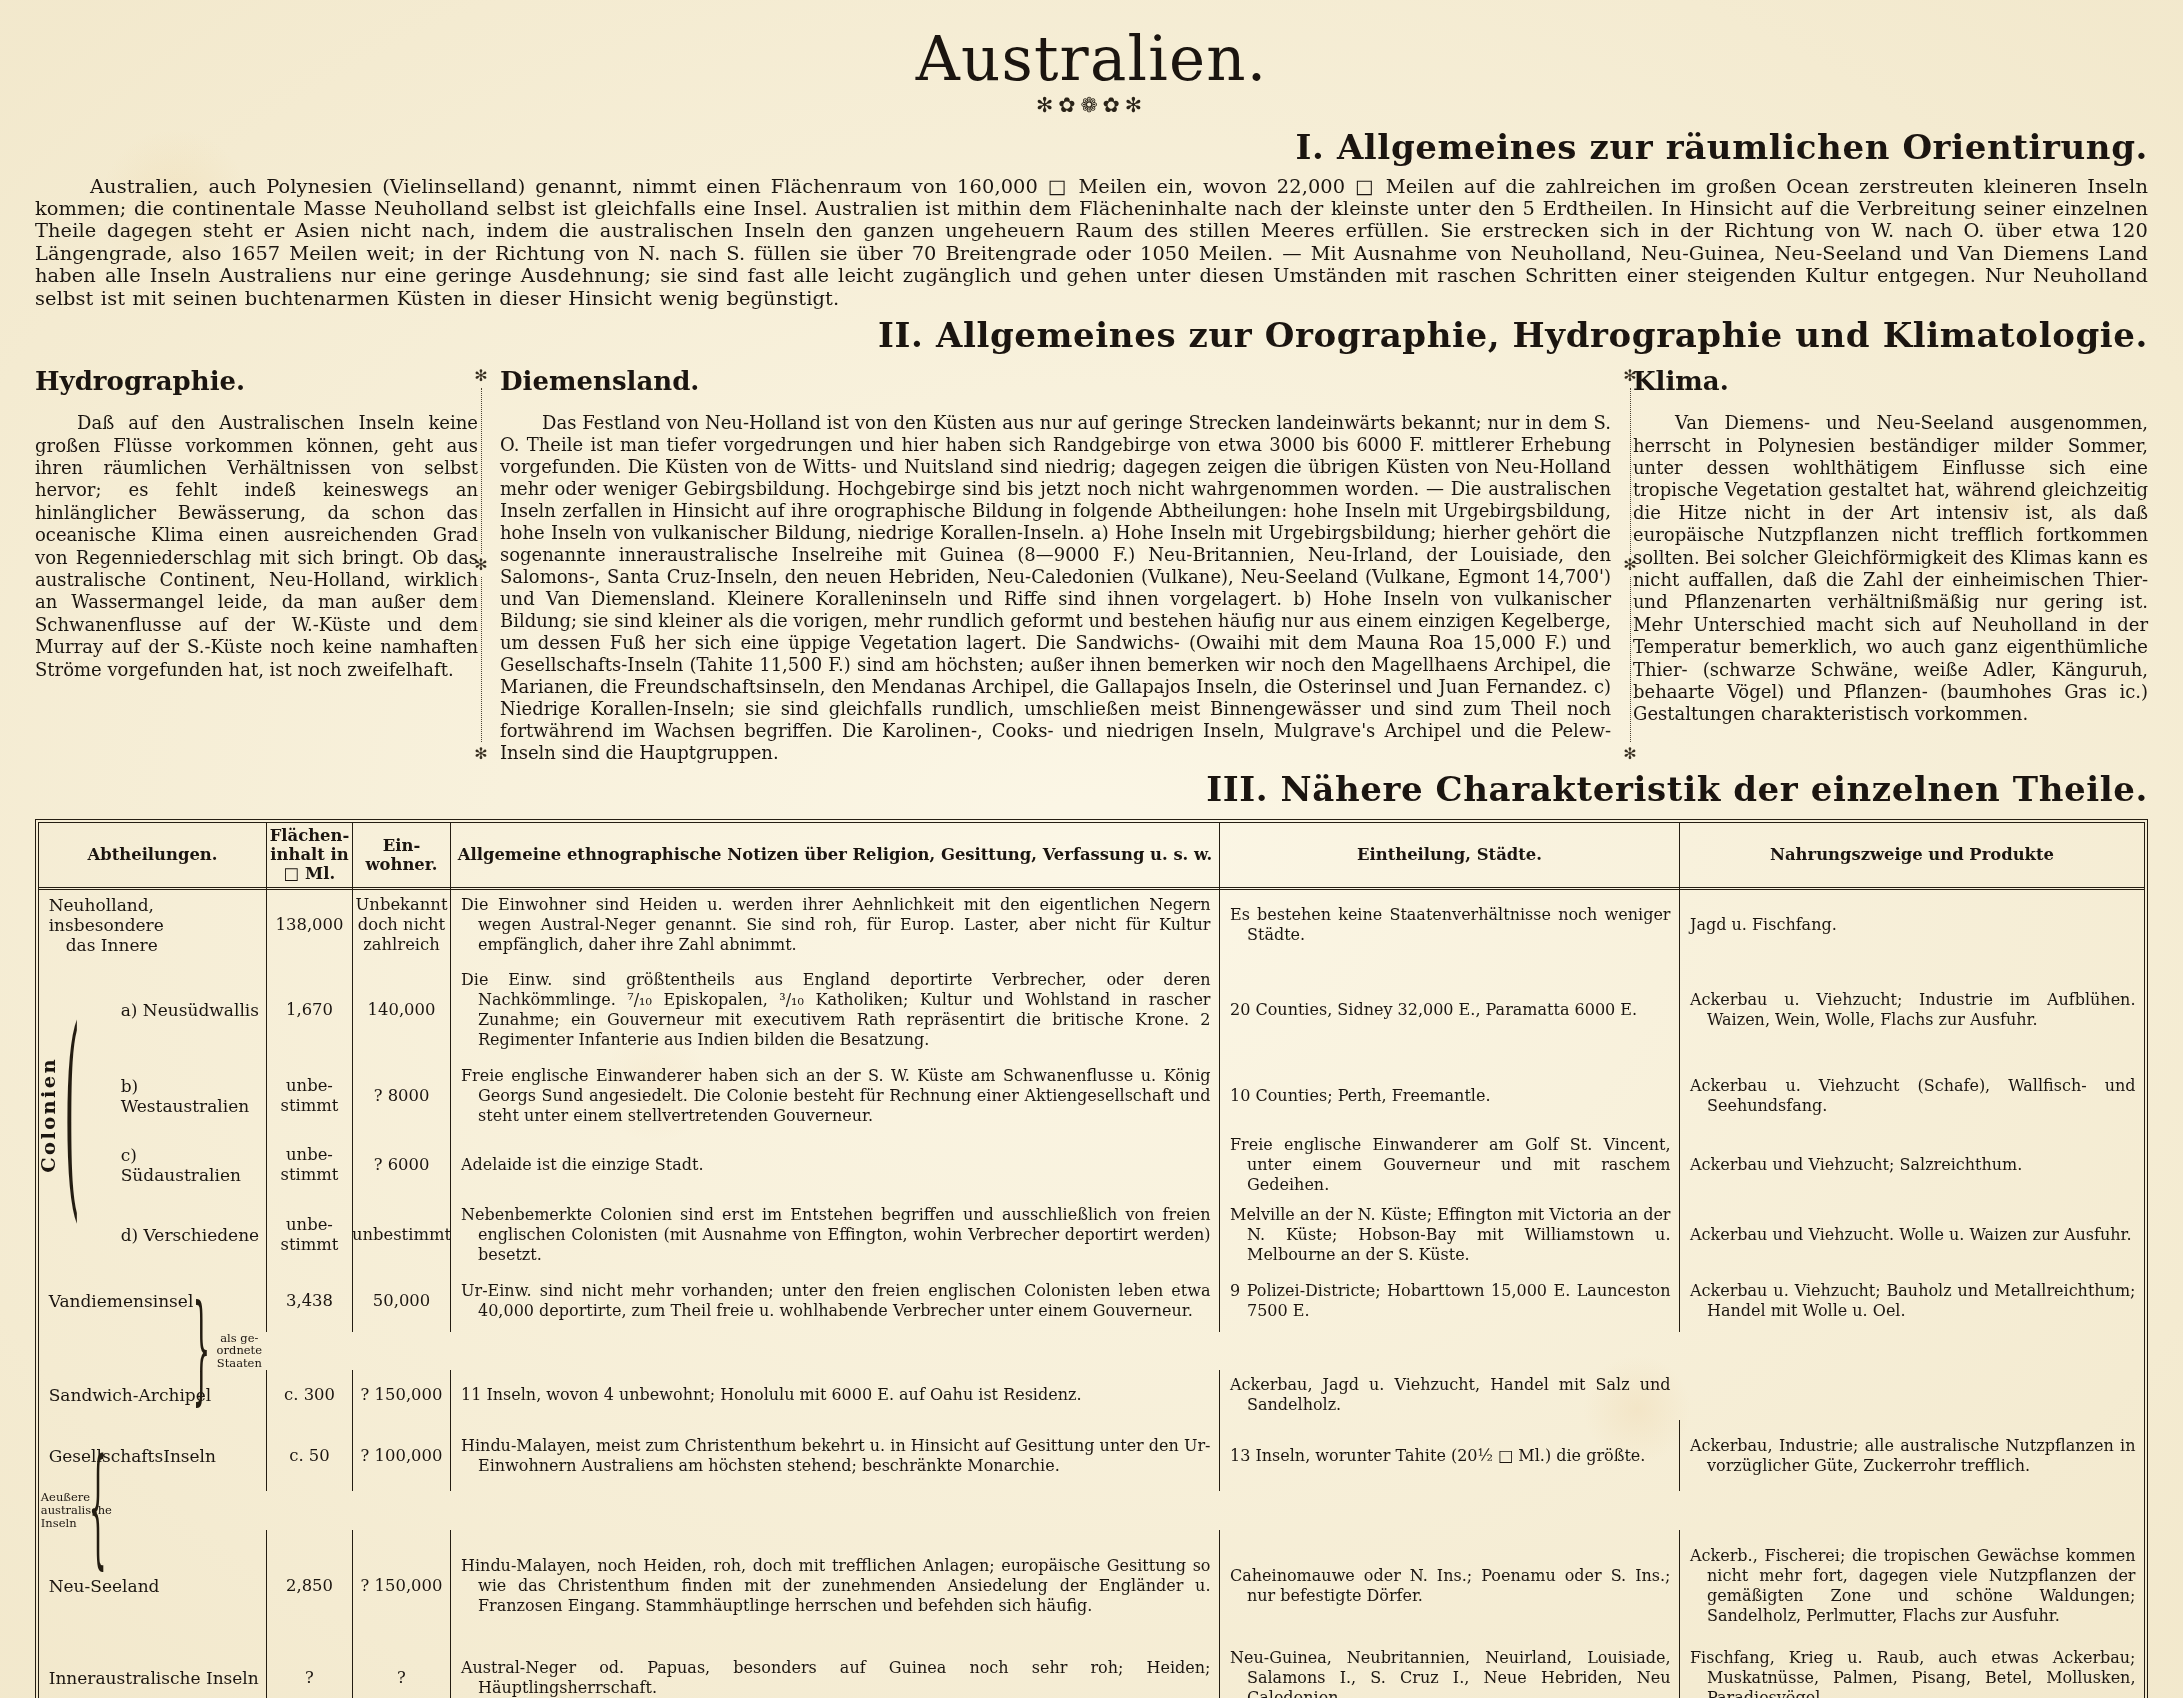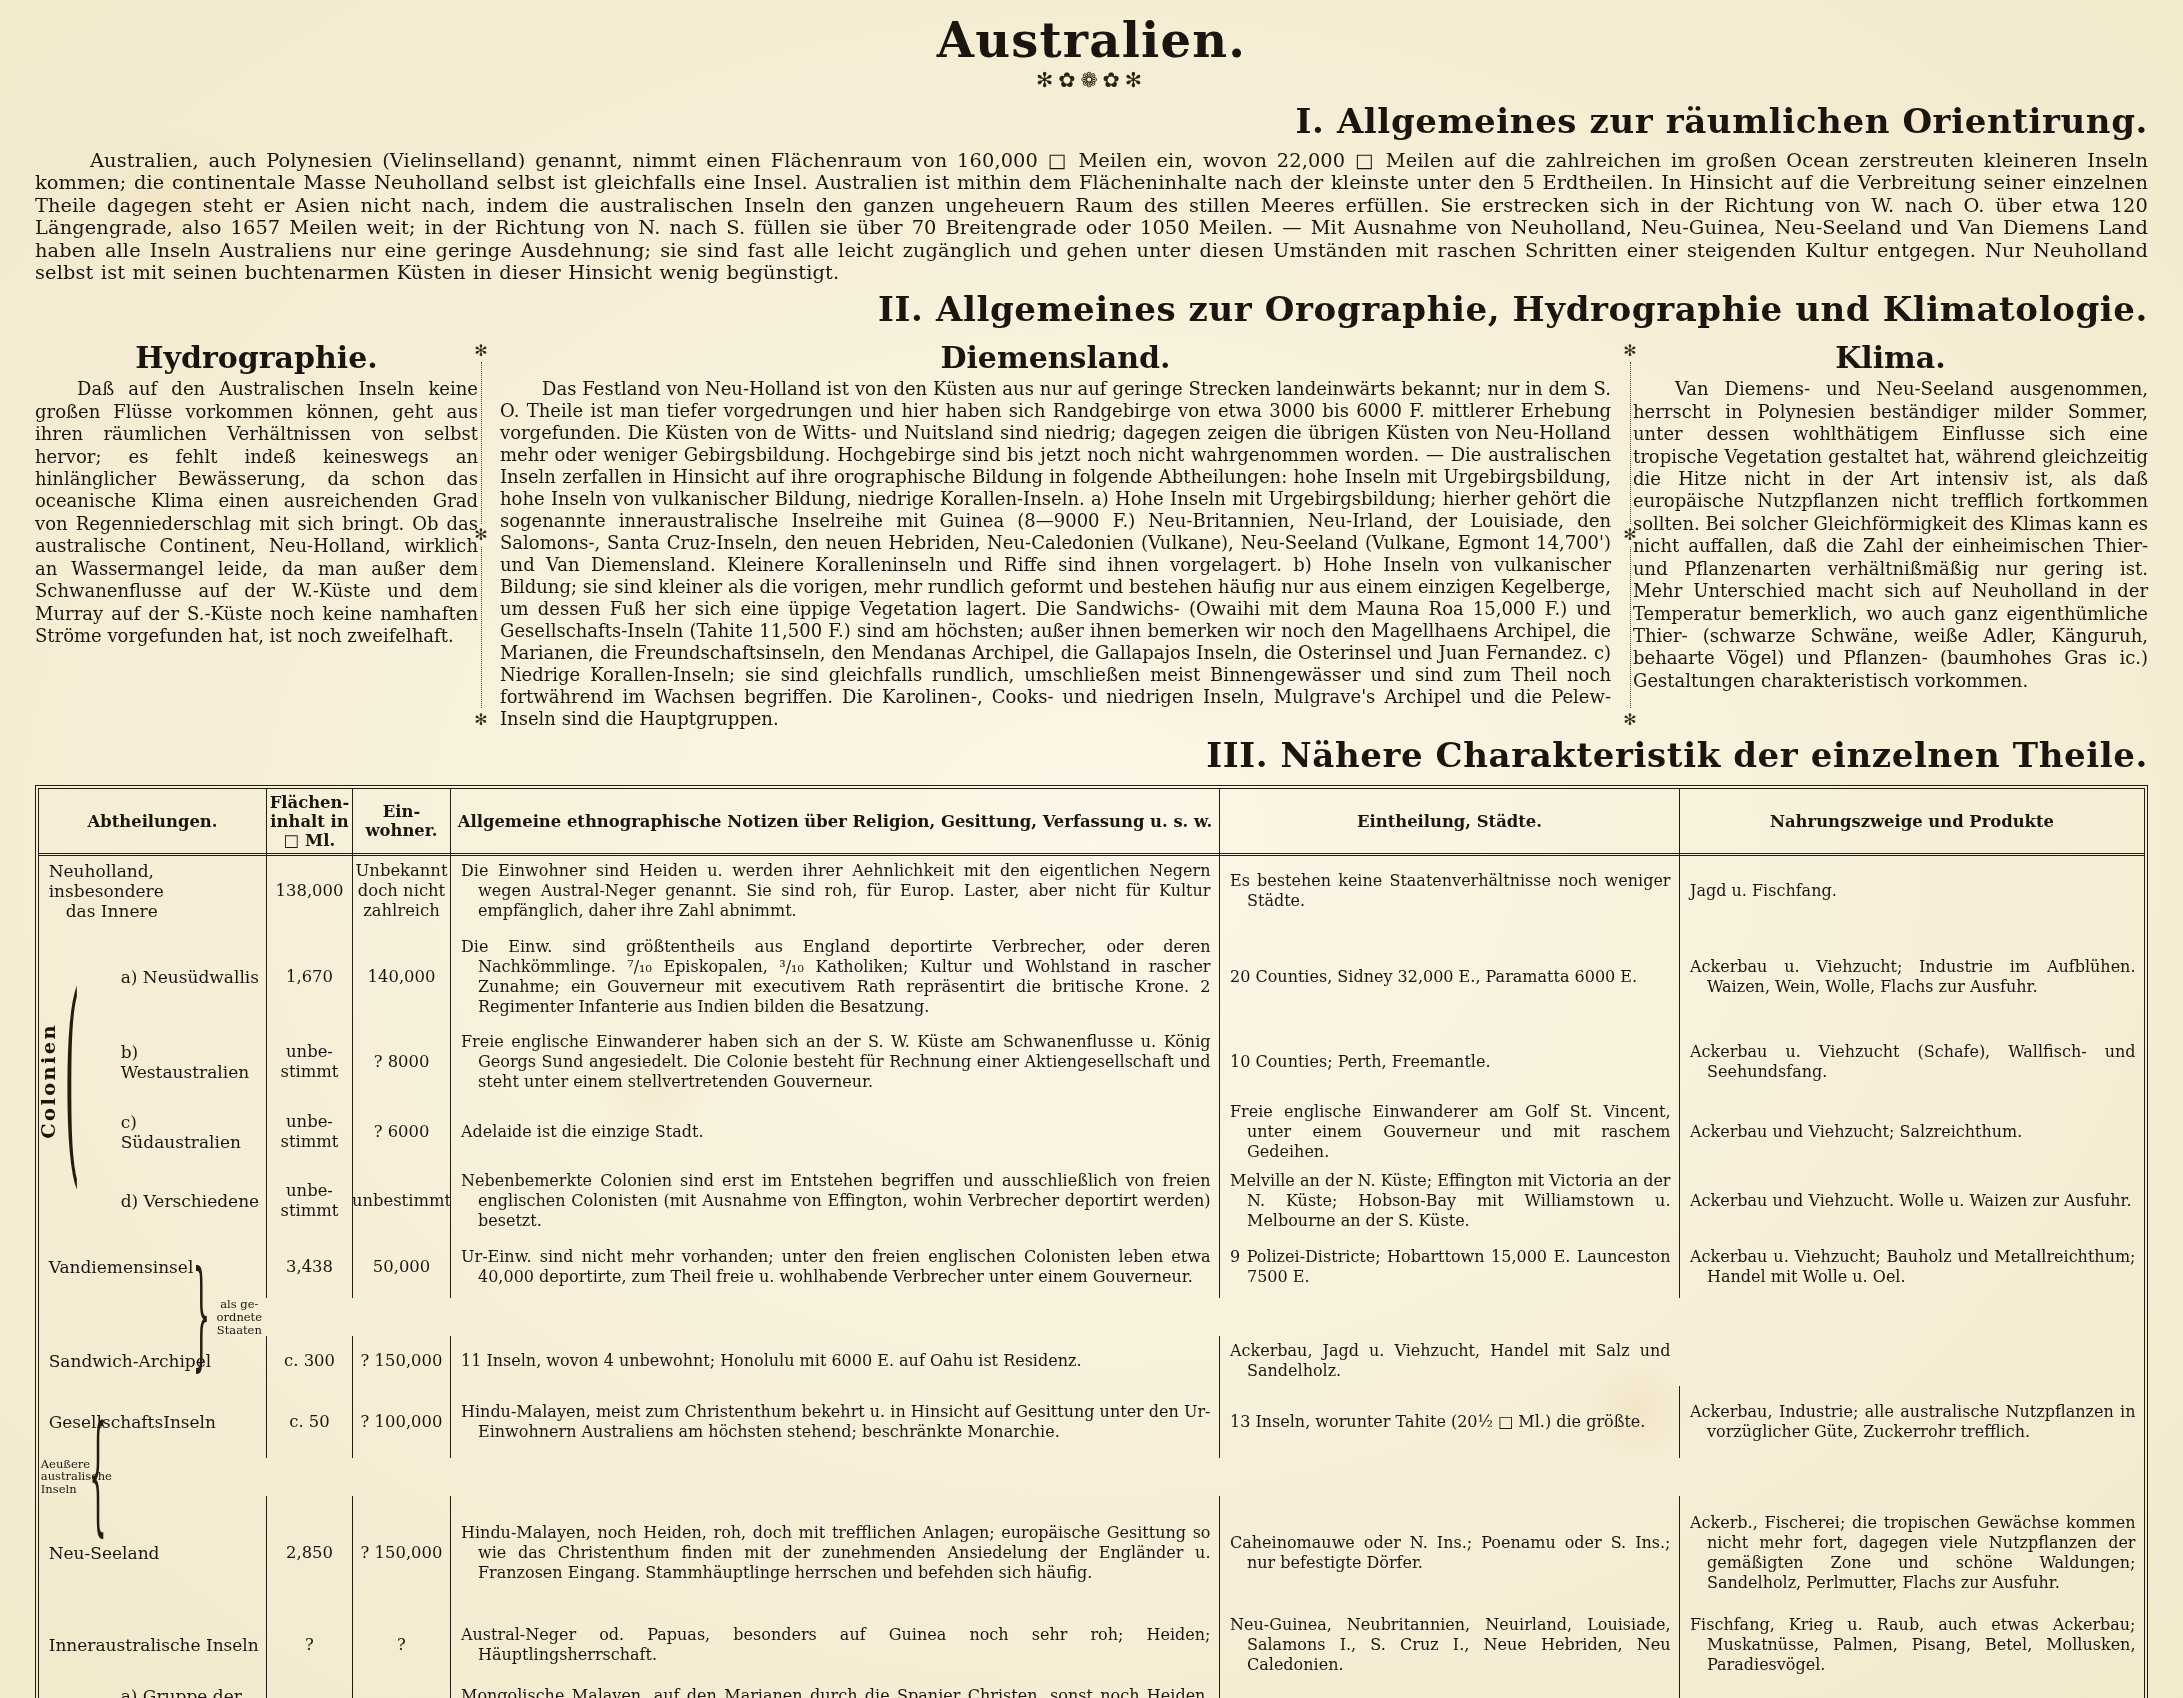"Australien." .main-title { font-size: 48px -> 61px; font-weight: bold -> normal; margin-top: 5px -> 17px }
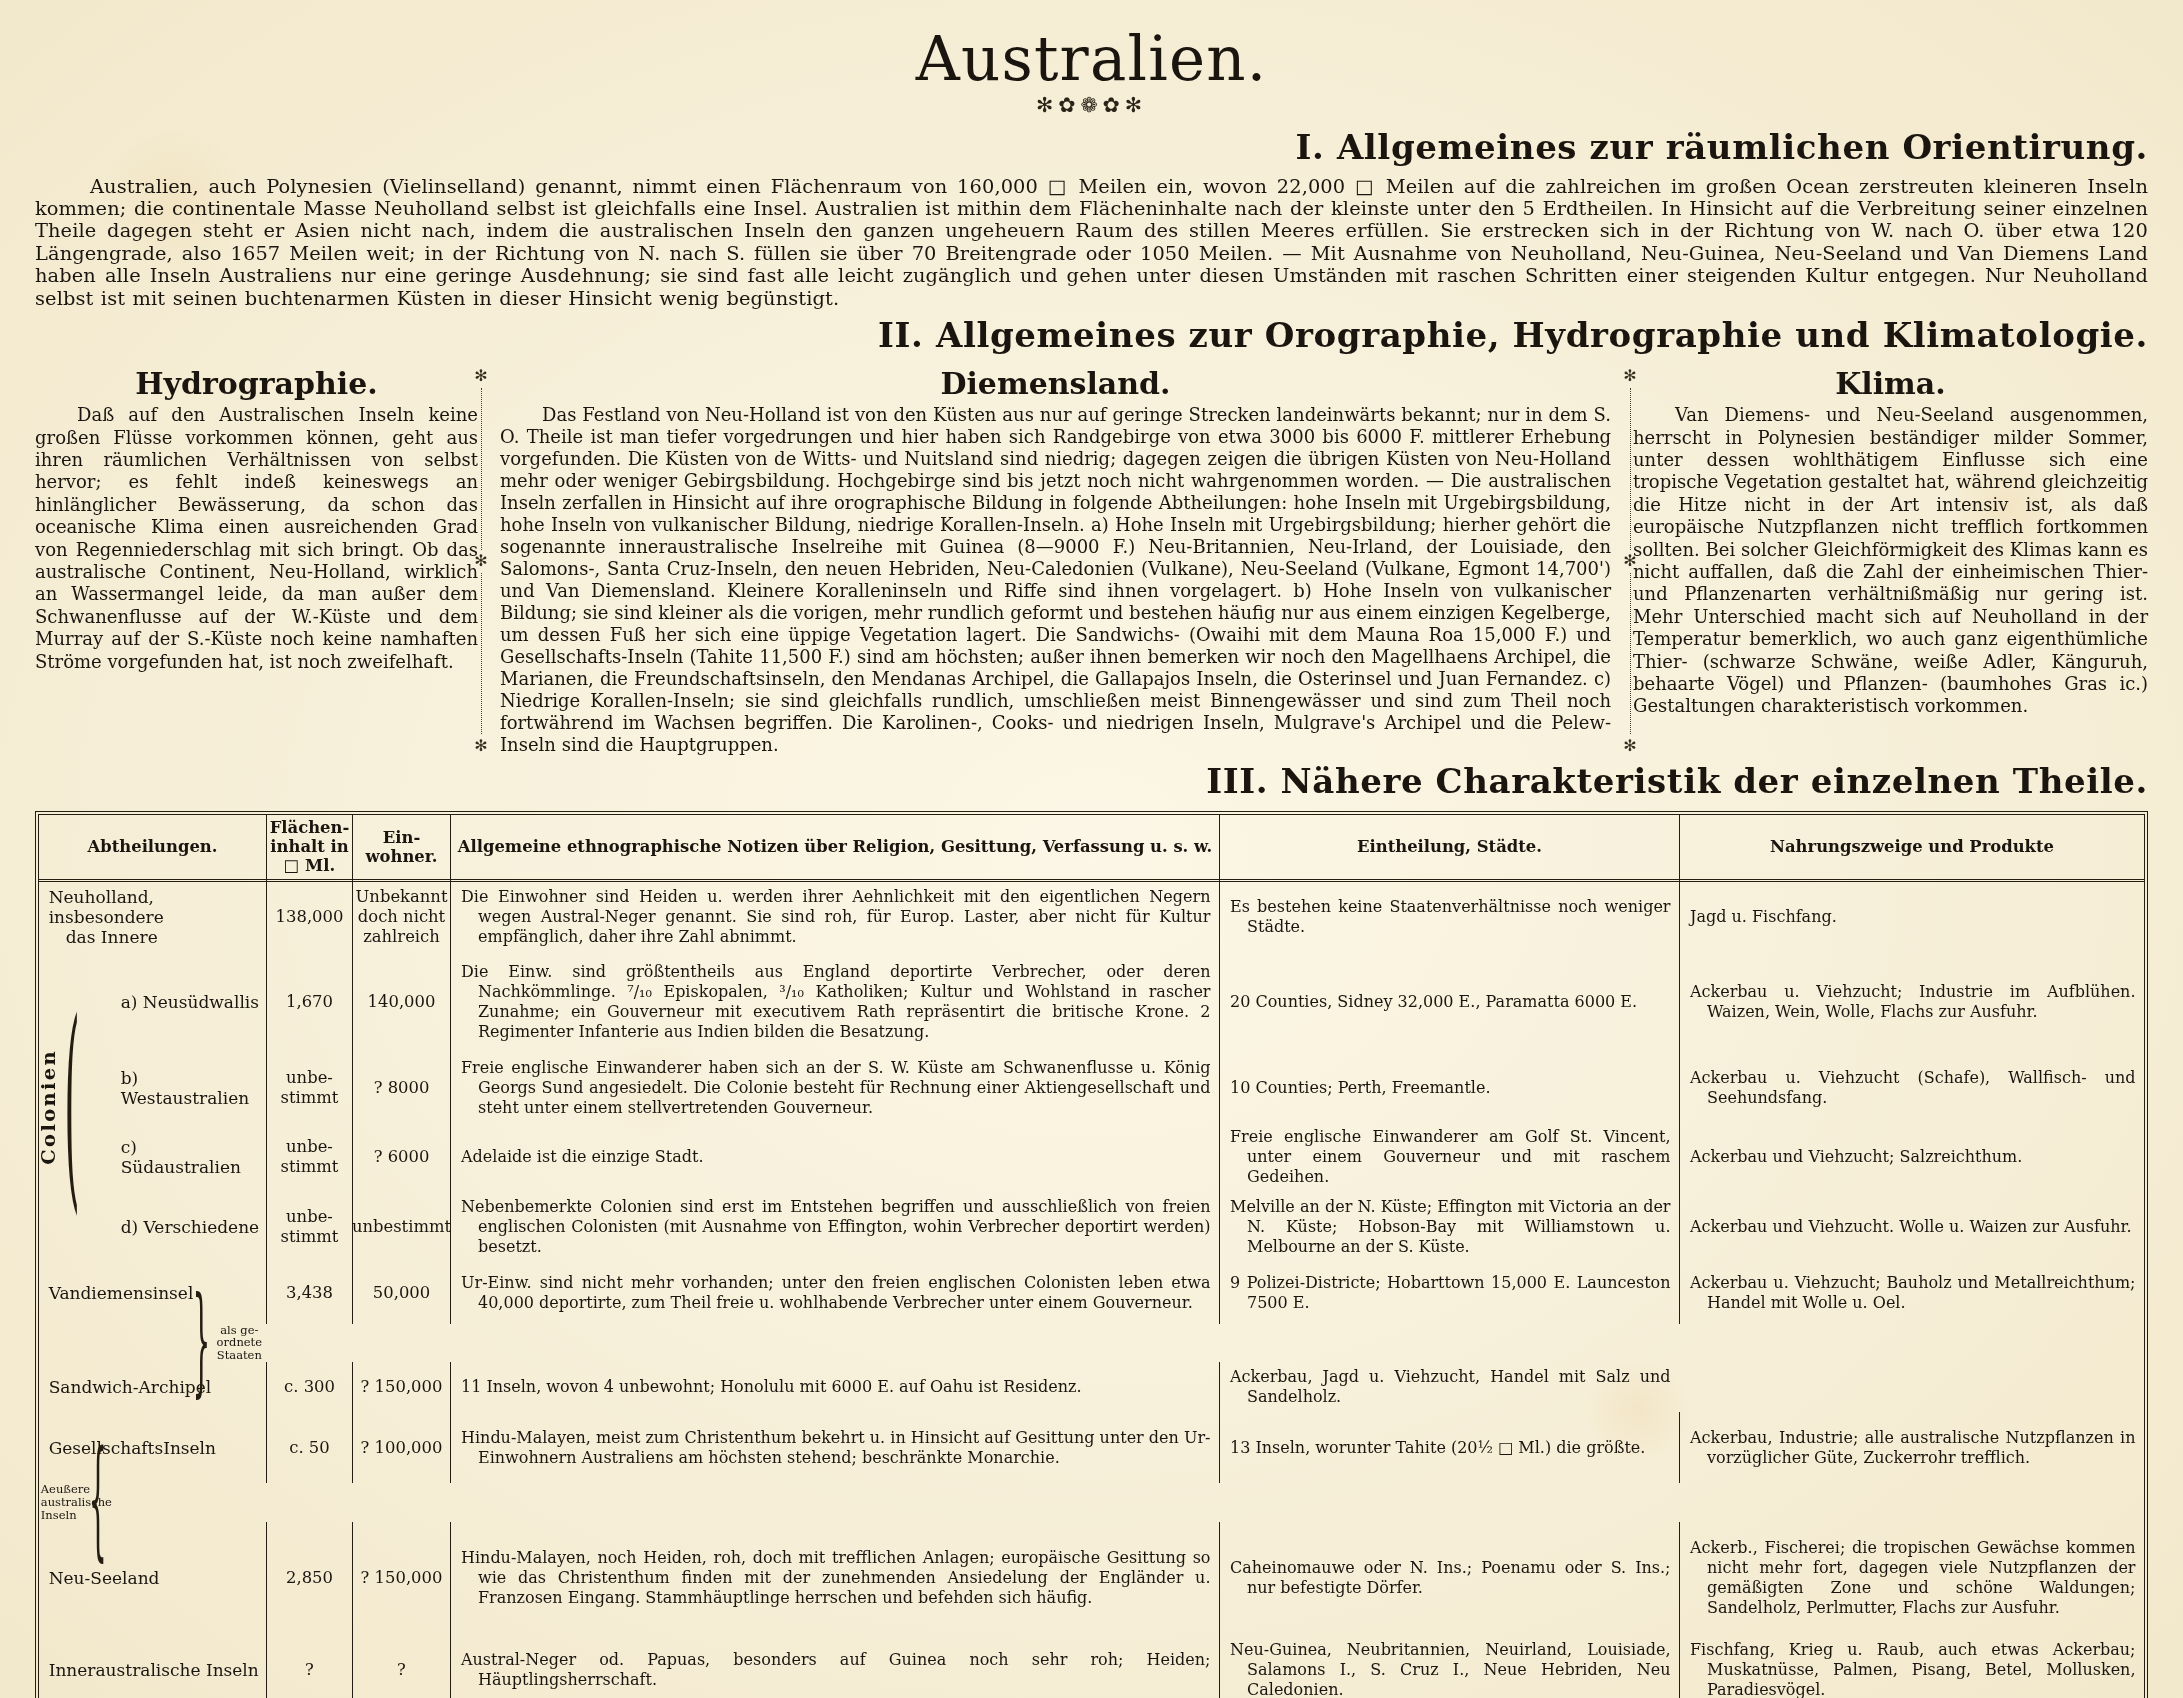"Hydrographie." .col-title { font-size: 30px -> 26px; margin-bottom: 3px -> 16px; text-align: center -> left }
